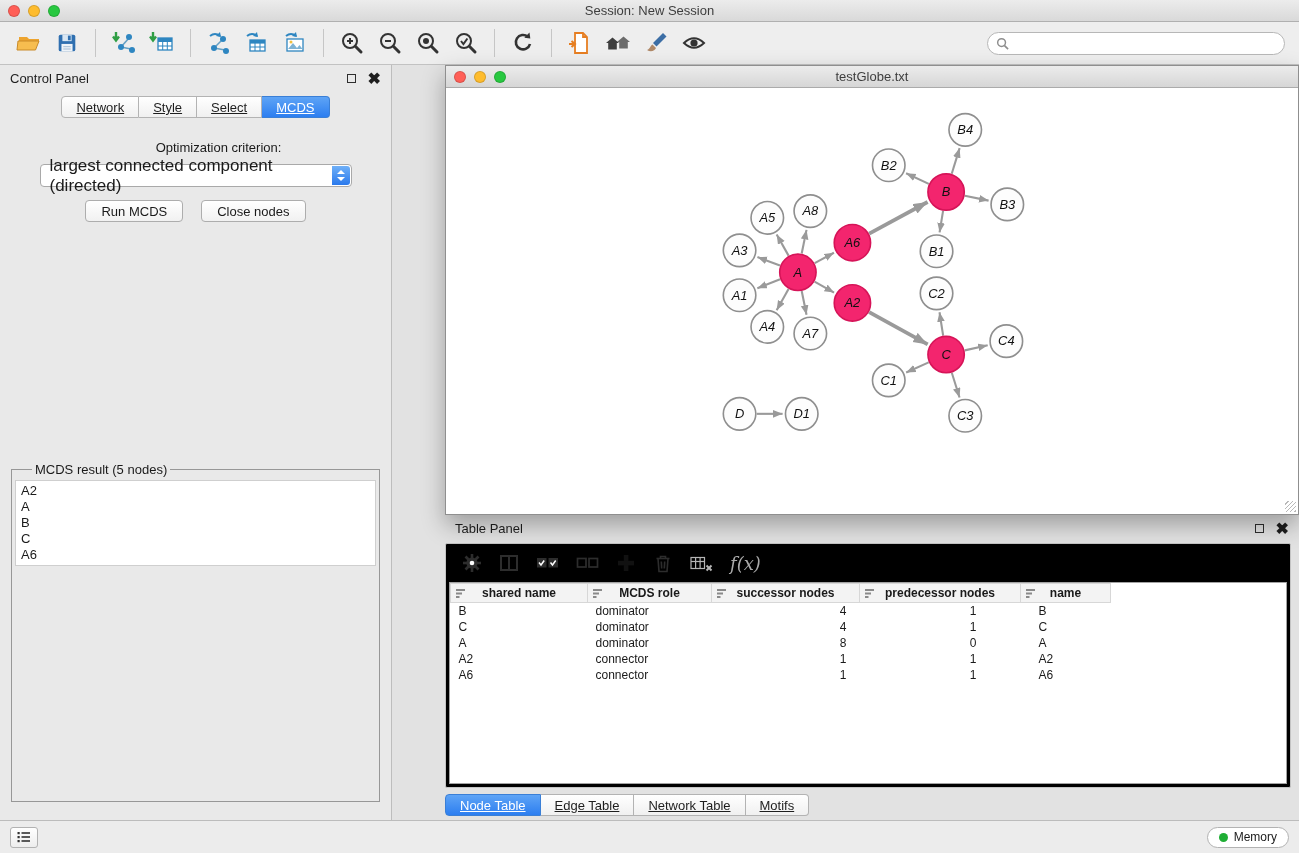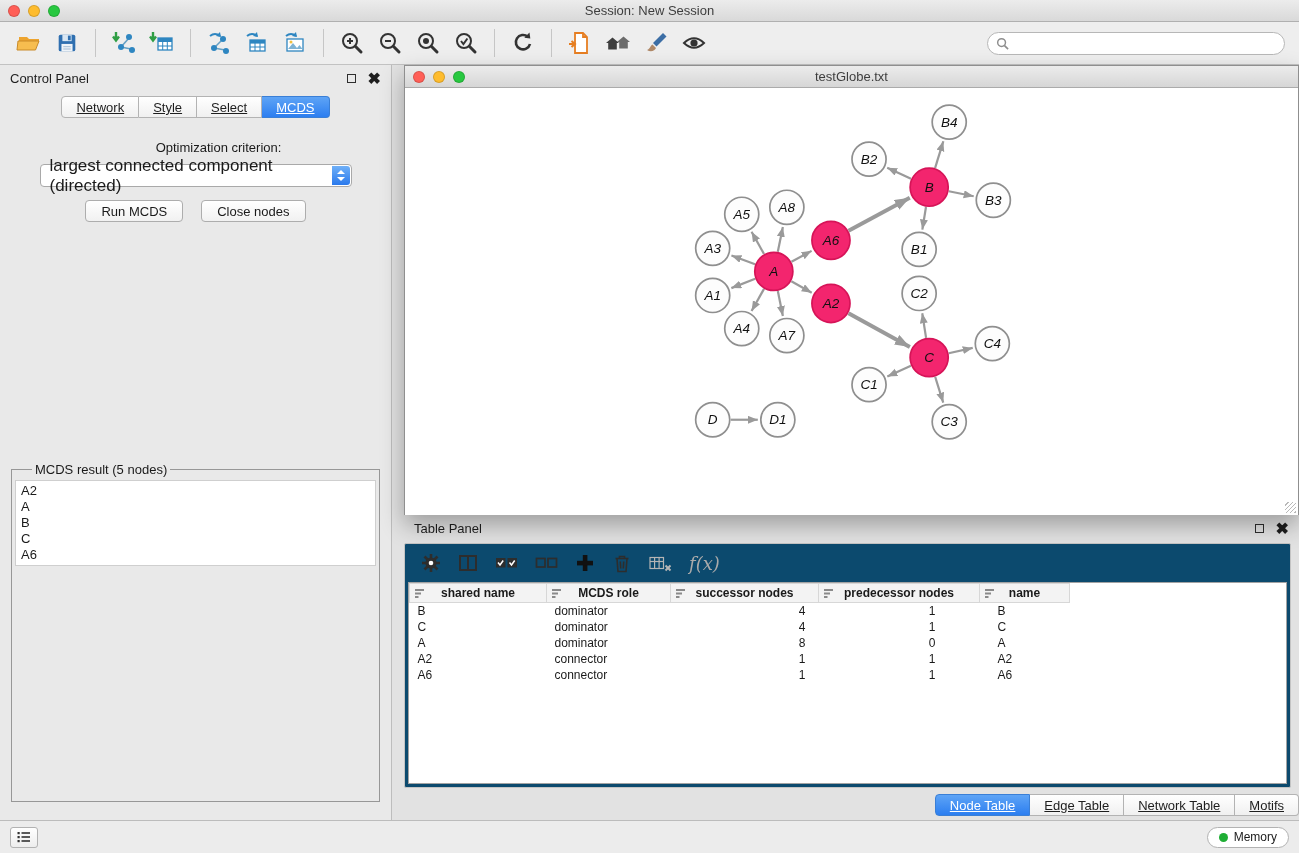"Control Panel" .main { gap: none -> 41px }
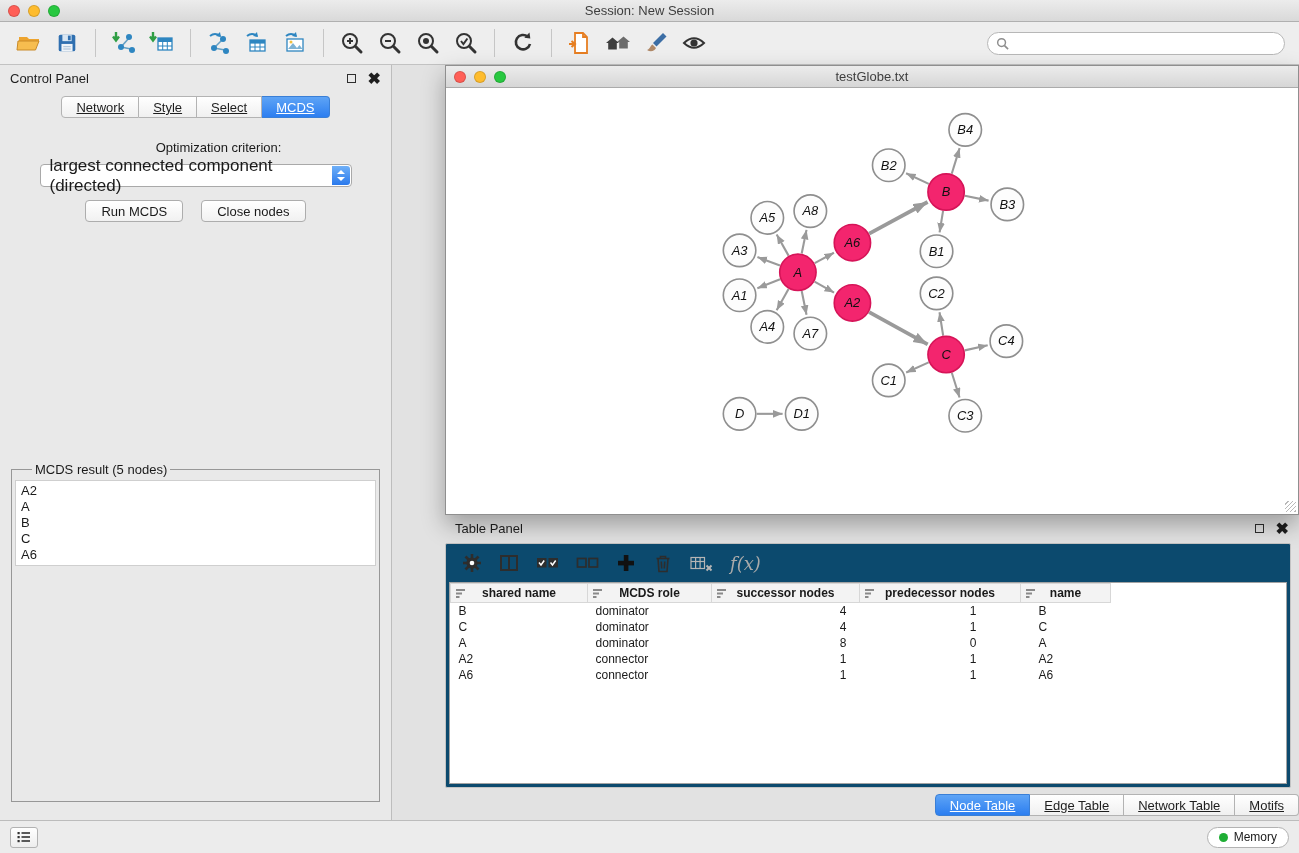"f(x)" .table-box { background: #0c4a6e -> #000000 }
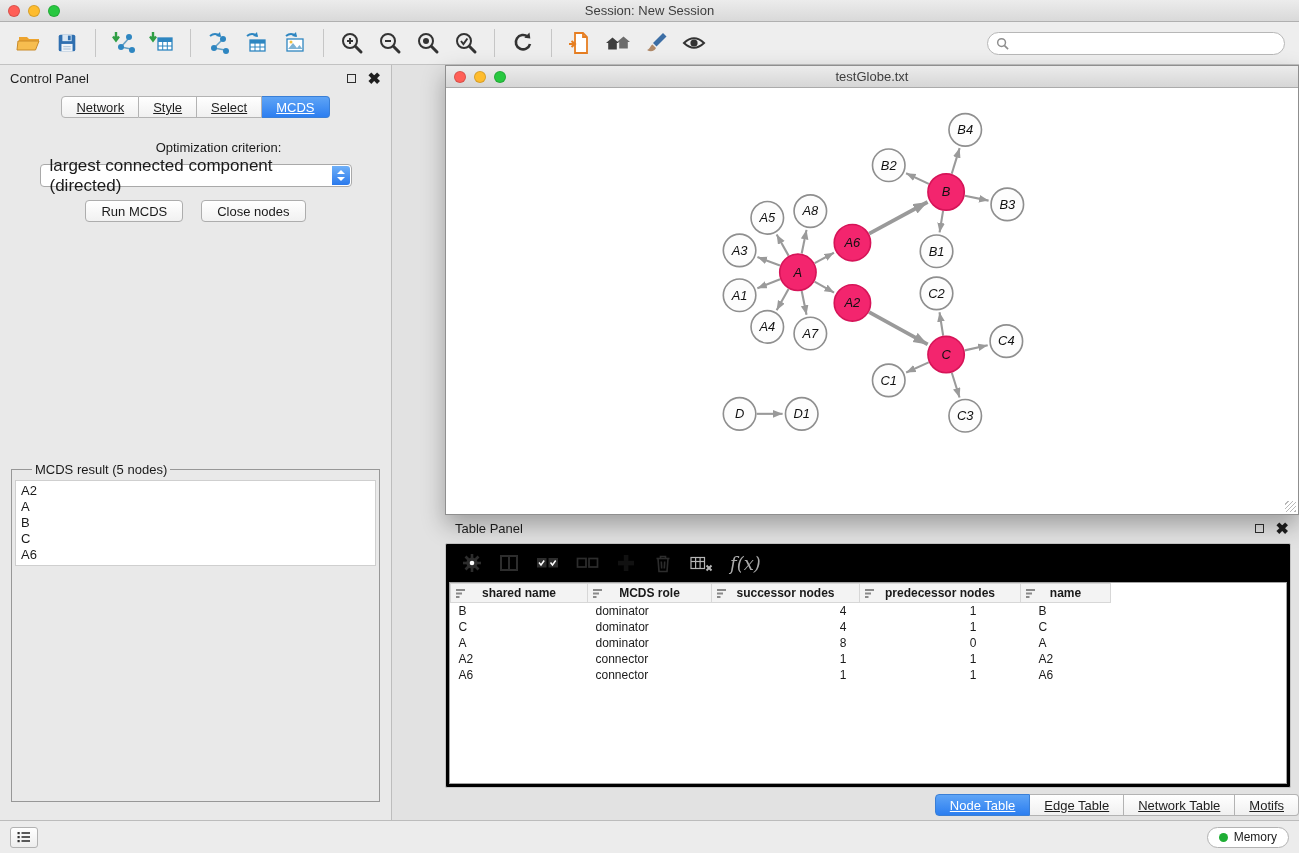"Node Table" .bottom-tabs-row { justify-content: flex-end -> flex-start }
